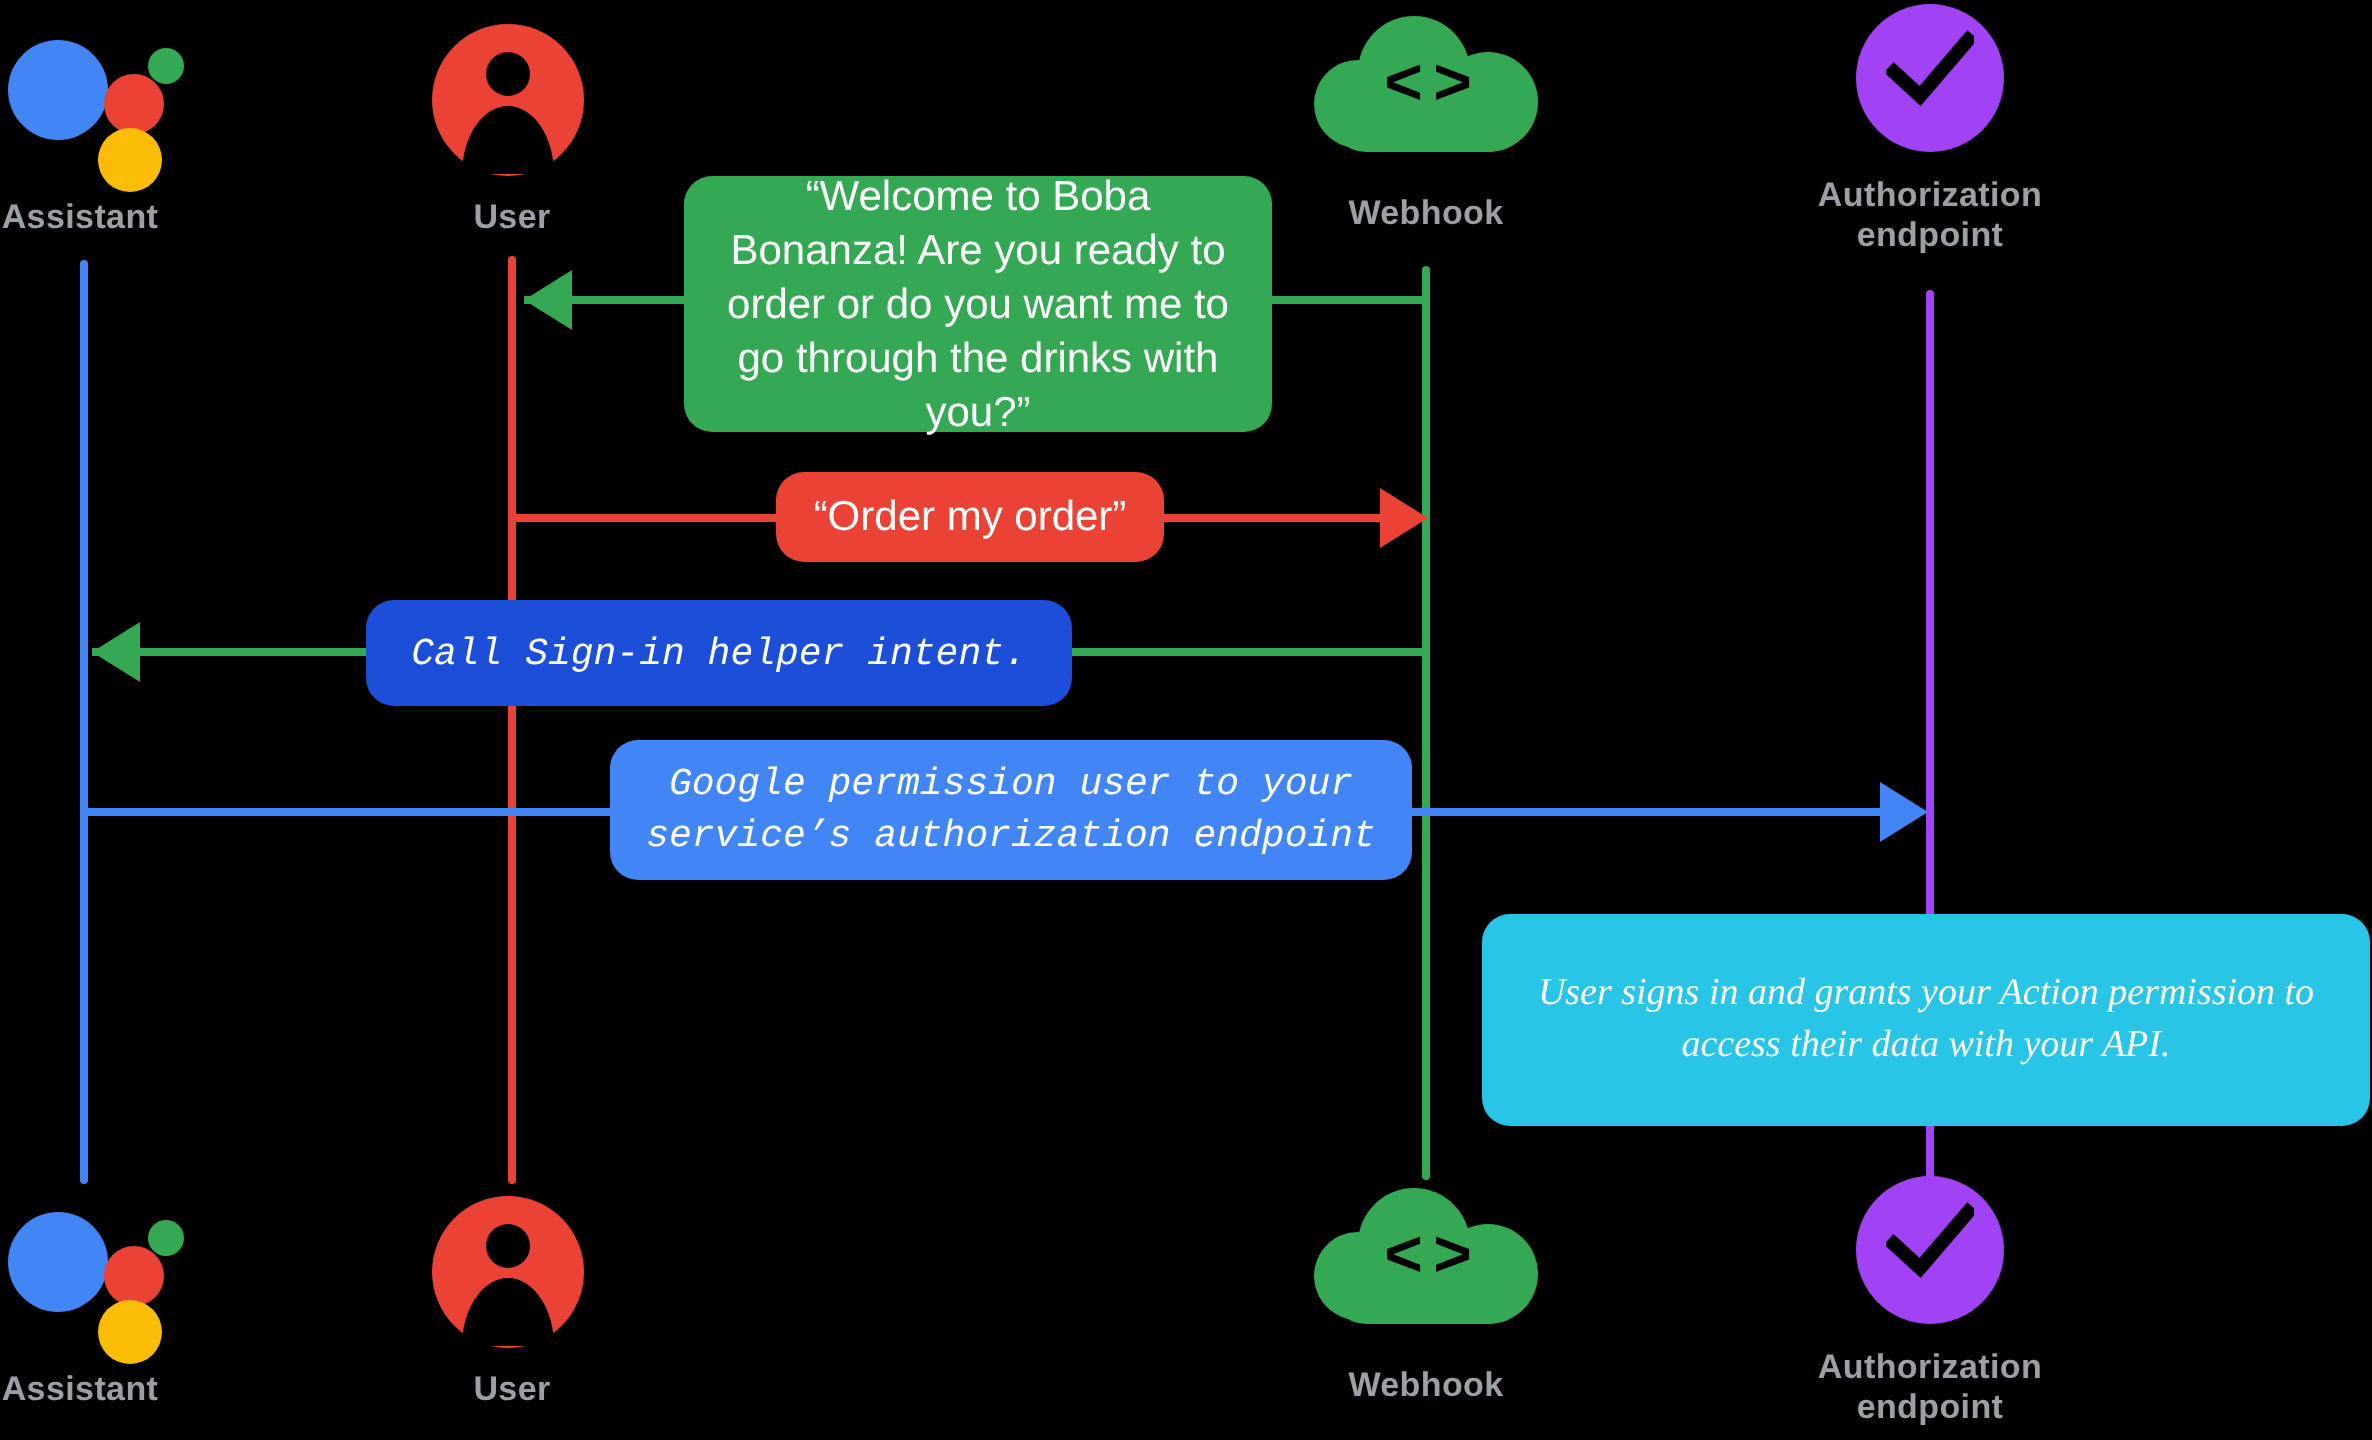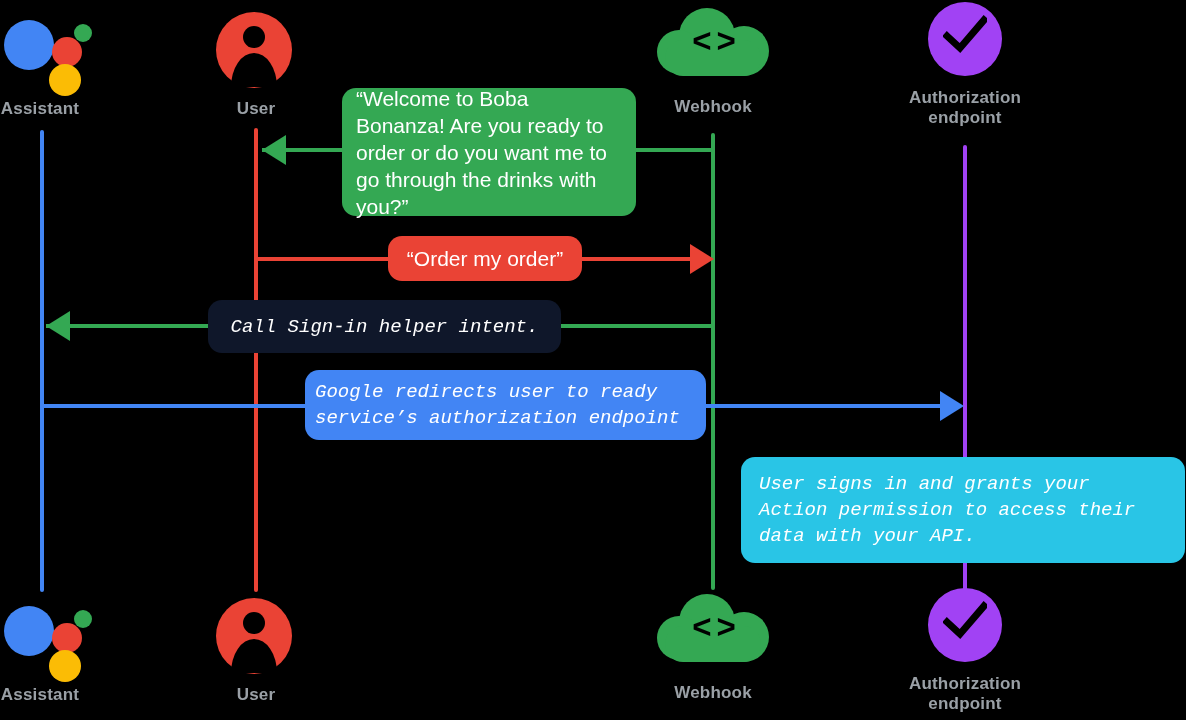"“Welcome to Boba Bonanza! Are" .bubble { text-align: left -> center }
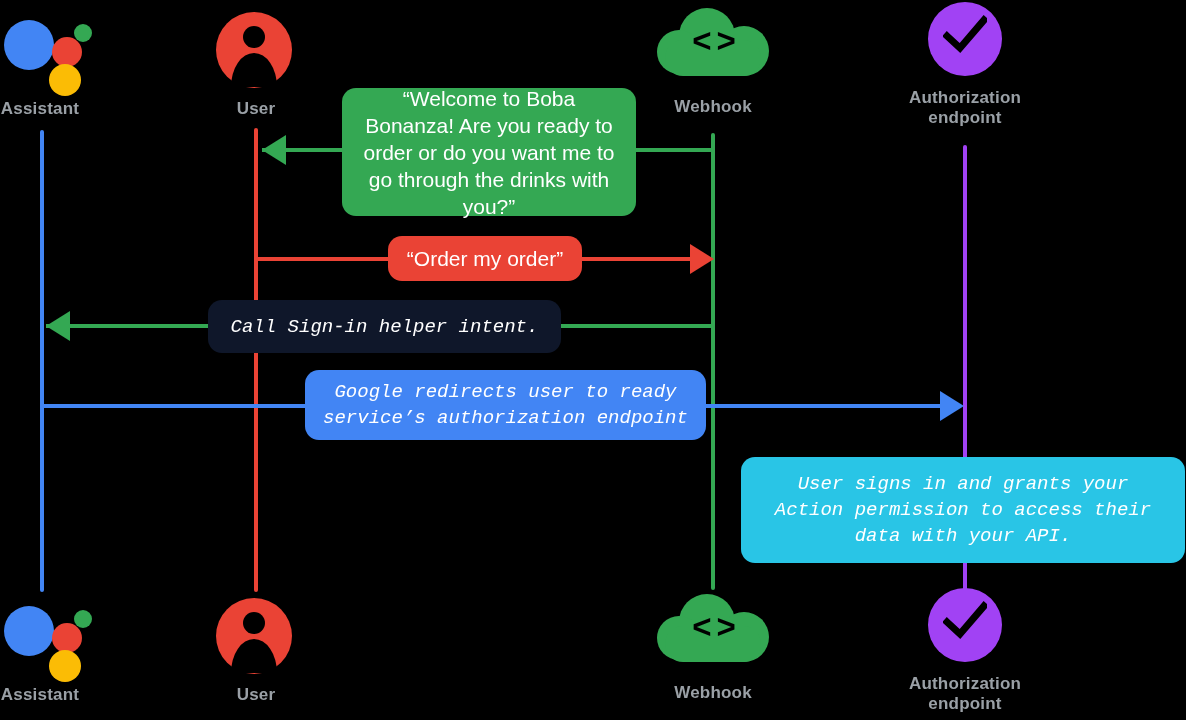"Call Sign-in helper intent." div.bubble { background: #0f172a -> #1d4ed8; left: 208px -> 183px }
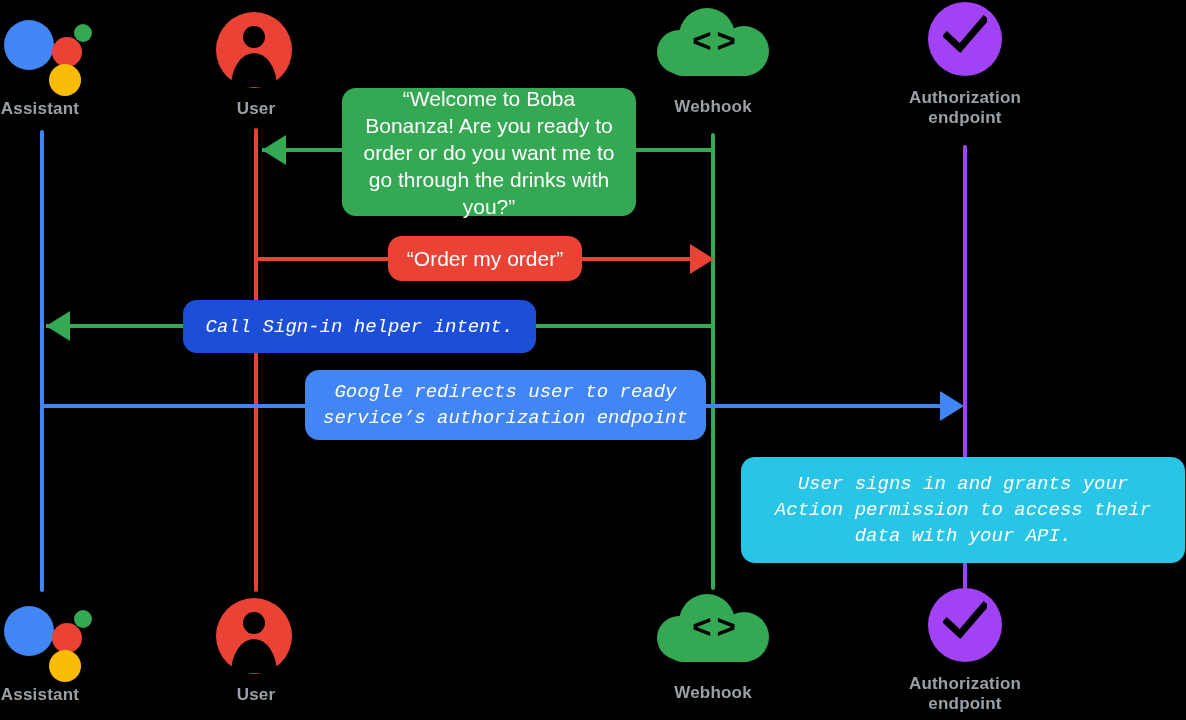"Google redirects user to ready" div.bubble { text: redirects user to ready -> permission user to your }
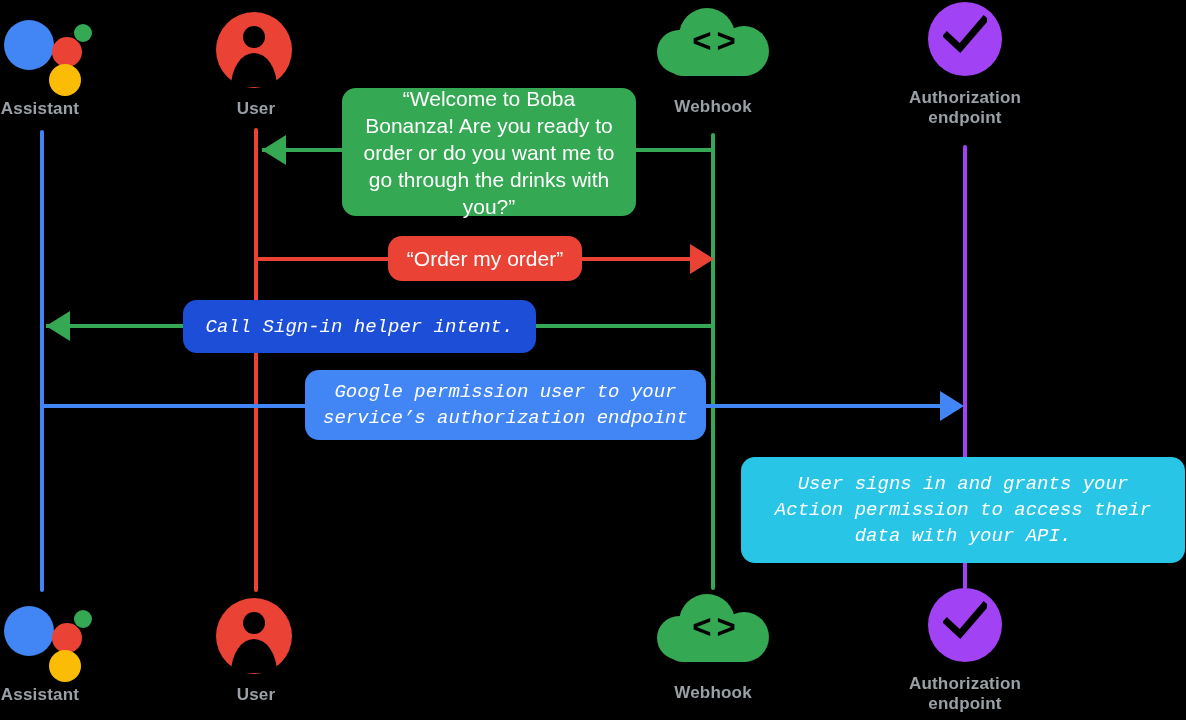"User signs in and grants" div.bubble { font-family: none -> Liberation Serif, serif }
